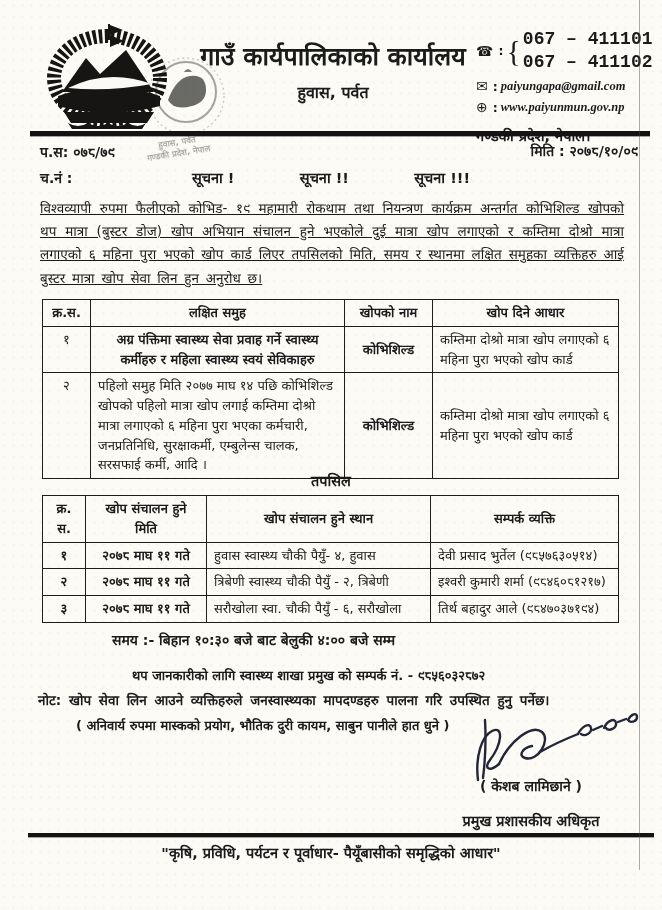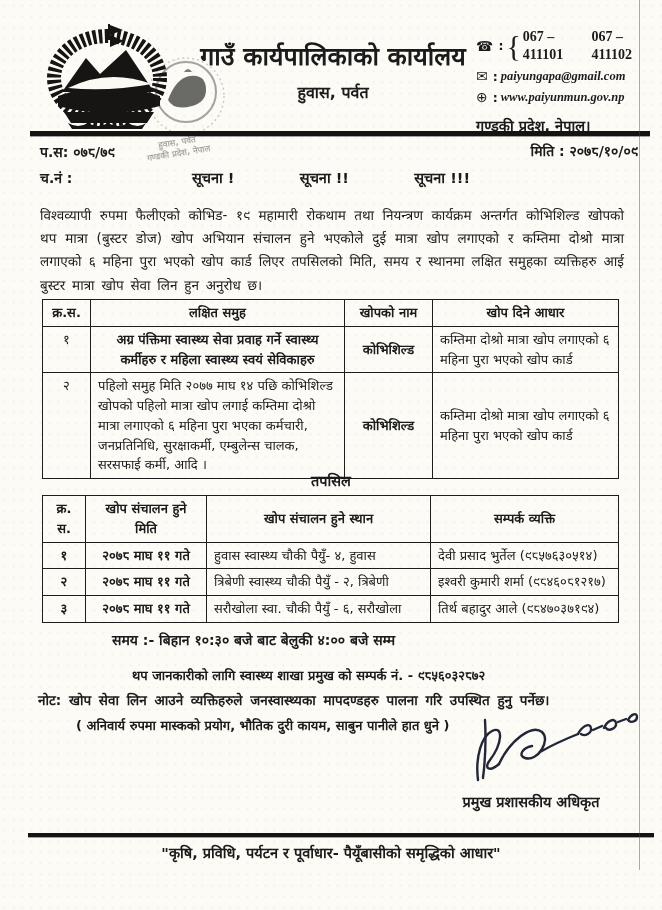"067 – 411101" .phone-nums { flex-direction: row -> column; font-family: Liberation Serif, serif -> Liberation Mono, monospace; font-size: 14px -> 18px }
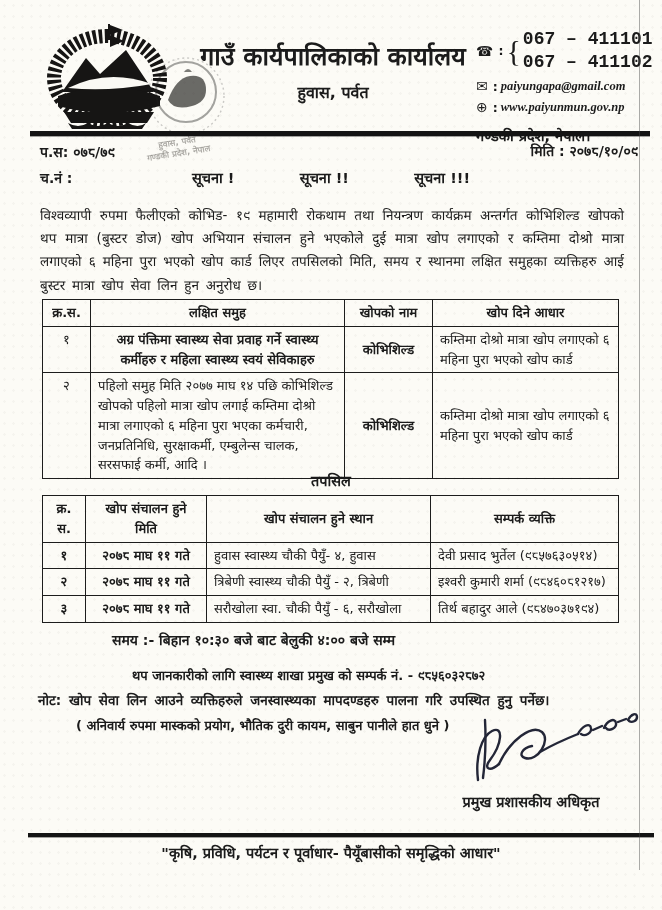"विश्वव्यापी रुपमा फैलीएको कोभिड- १९" .paragraph { text-decoration: none -> underline; top: 204px -> 197px }
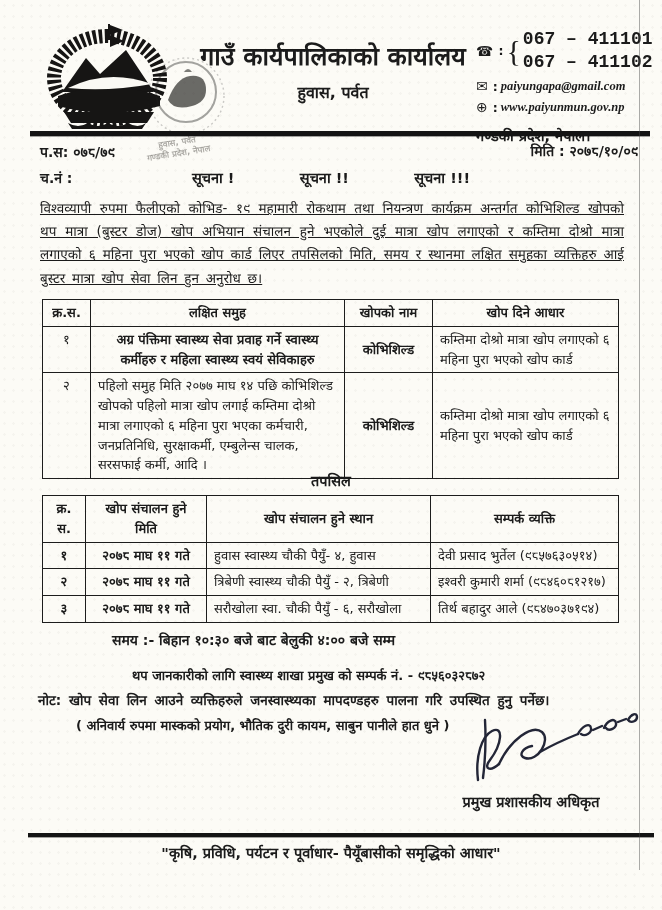"( केशब लामिछाने )" div.sign-name { html: none -> <div>( केशब लामिछाने )</div> }
